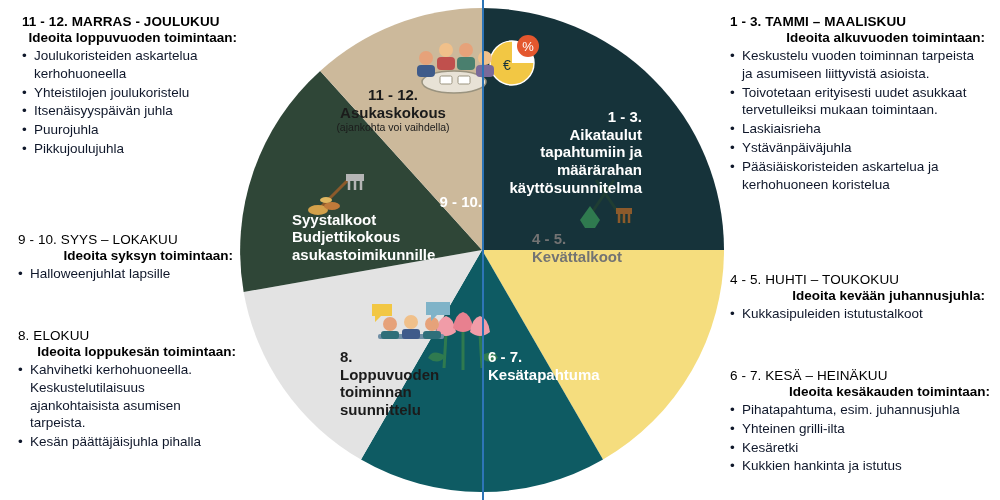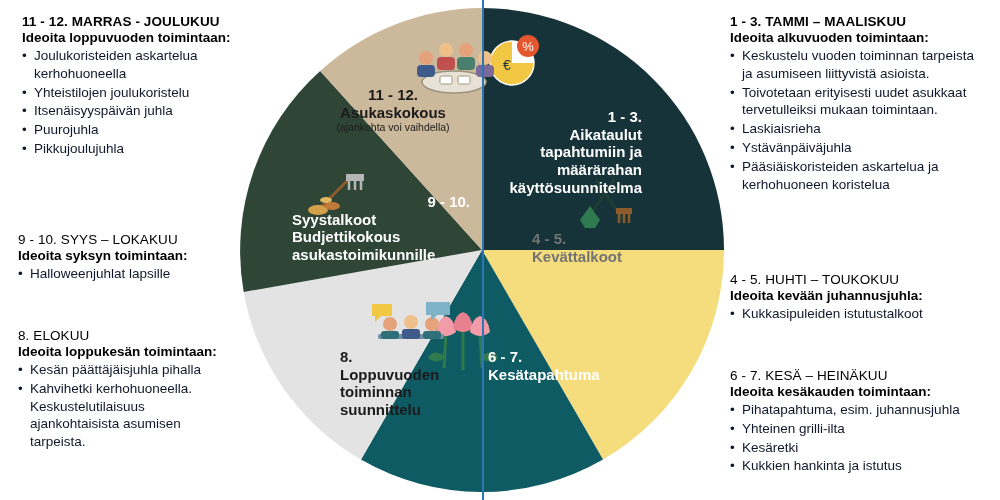"Ideoita loppuvuoden toimintaan:" .block .b-sub { text-align: none -> right }
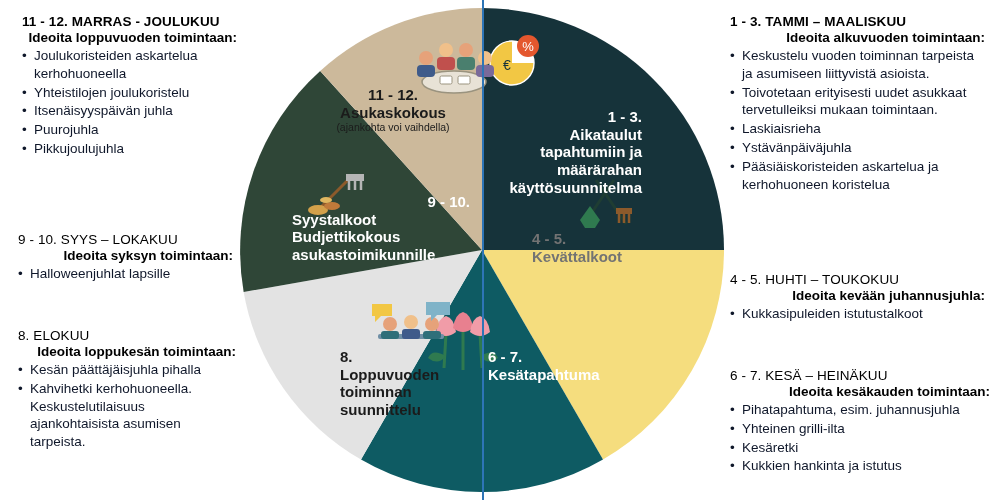"9 - 10." span.num { padding-right: 12px -> 0 }
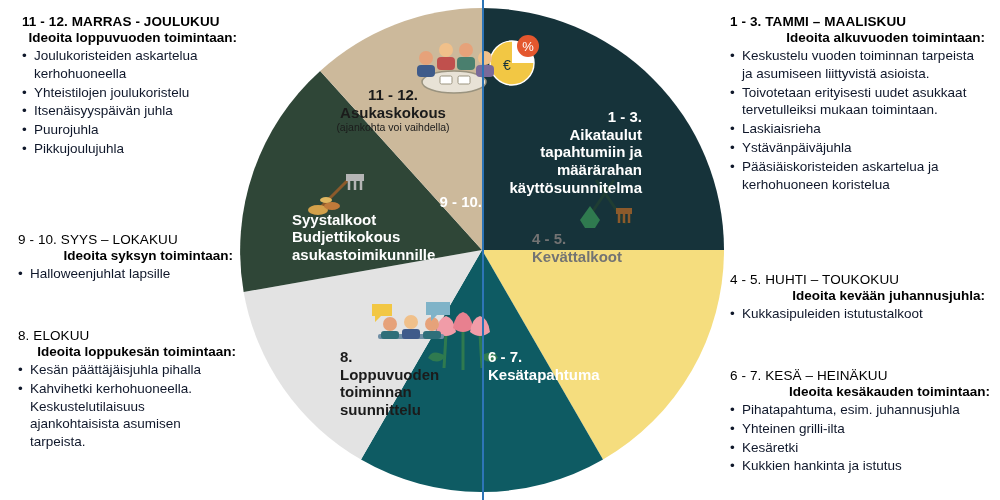"Kesän päättäjäisjuhla pihalla" li { order: before "Kahvihetki kerhohuoneella." -> after "Kahvihetki kerhohuoneella." }
